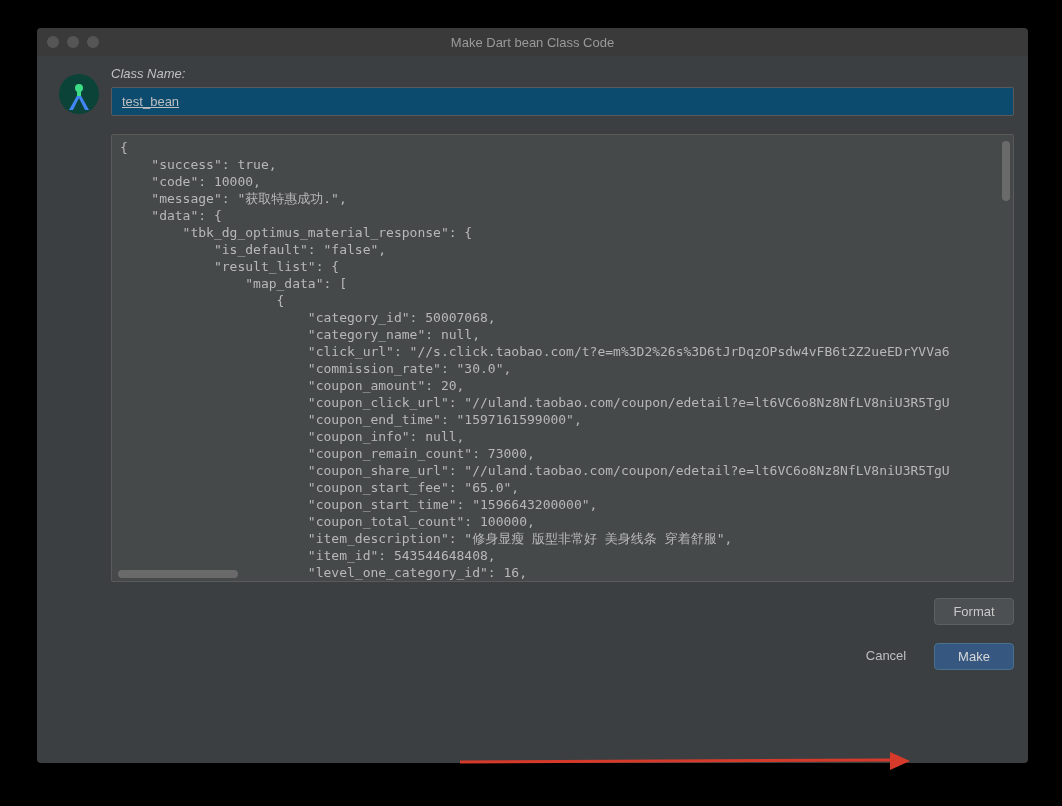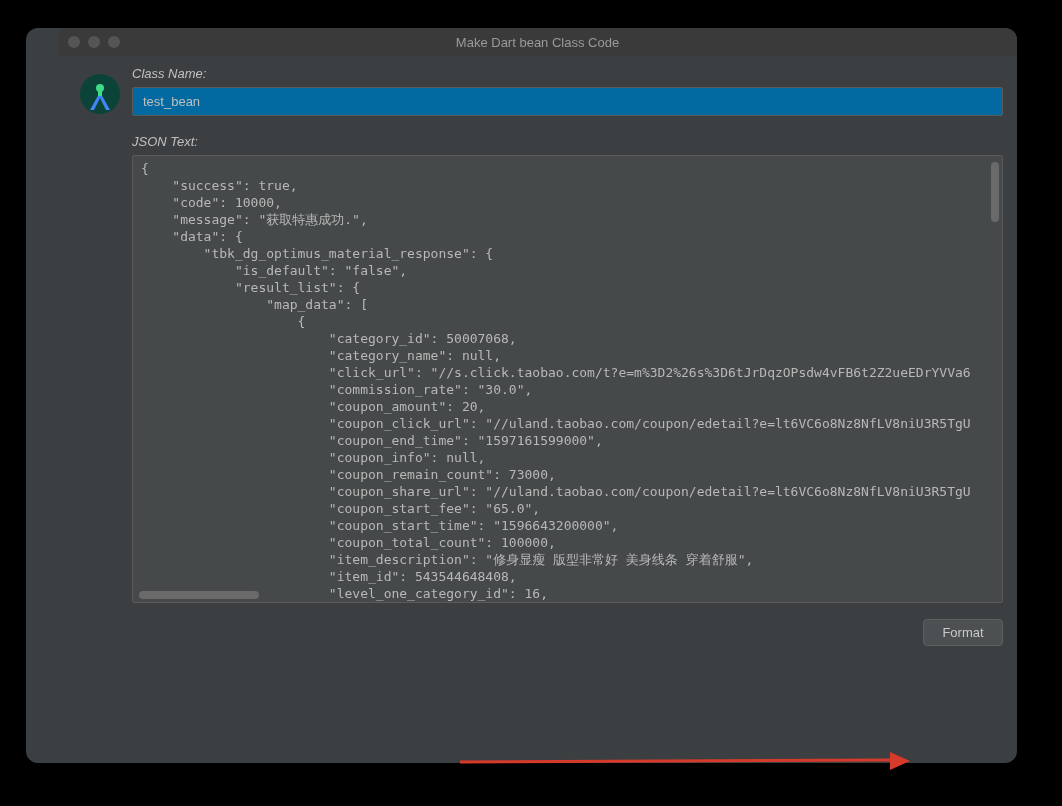"Make Dart bean Class Code" .window { border-radius: 12px -> 4px; left: 26px -> 37px; padding-left: 32px -> none }
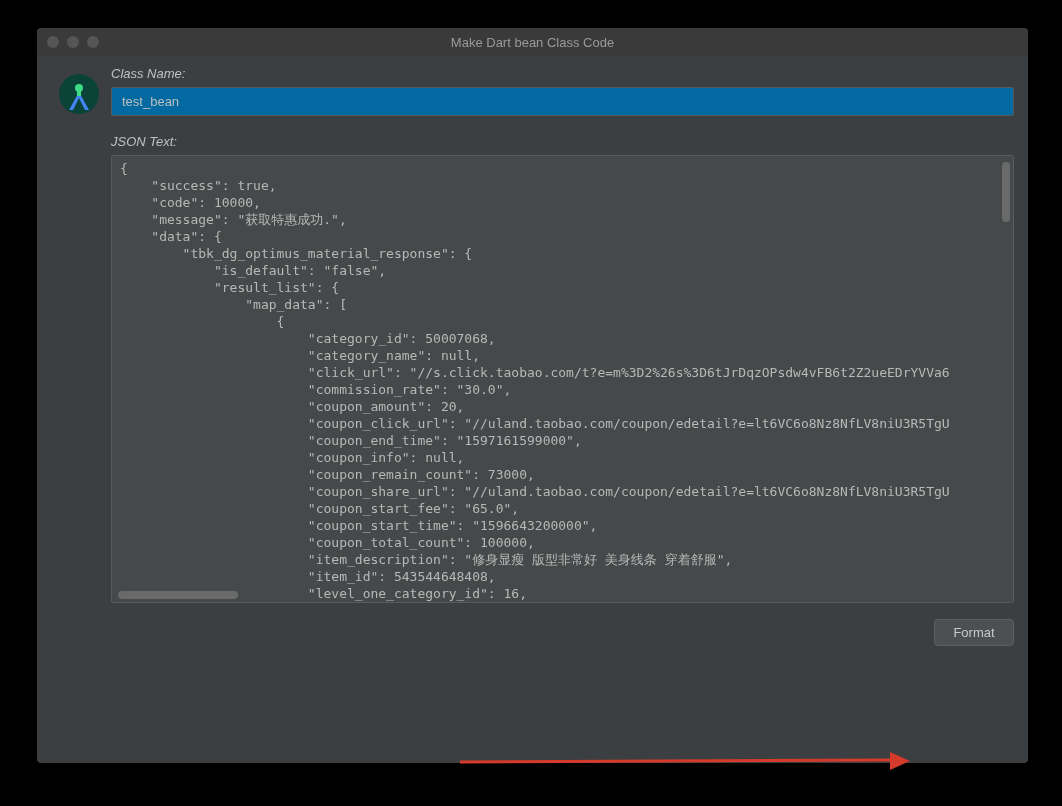"test_bean" .text-input { background: #0369a1 -> #0c4a6e; text-decoration: none -> underline }
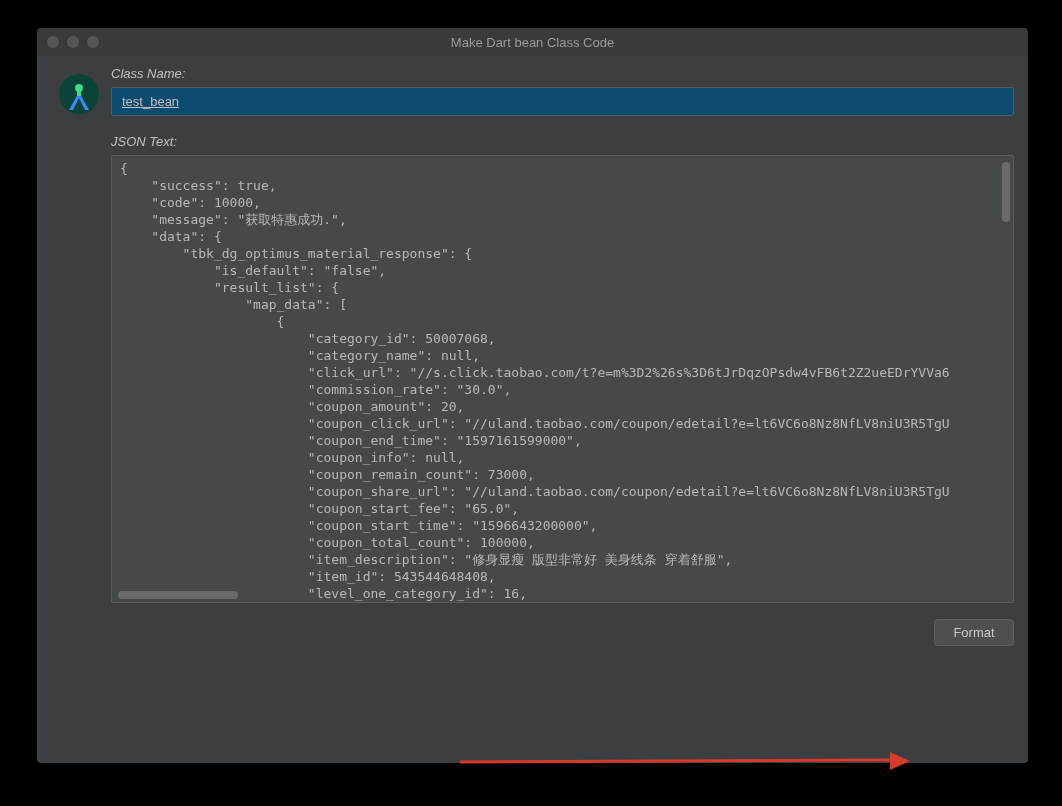"JSON Text:" div.label { html: <div>JSON Text:</div> -> none }
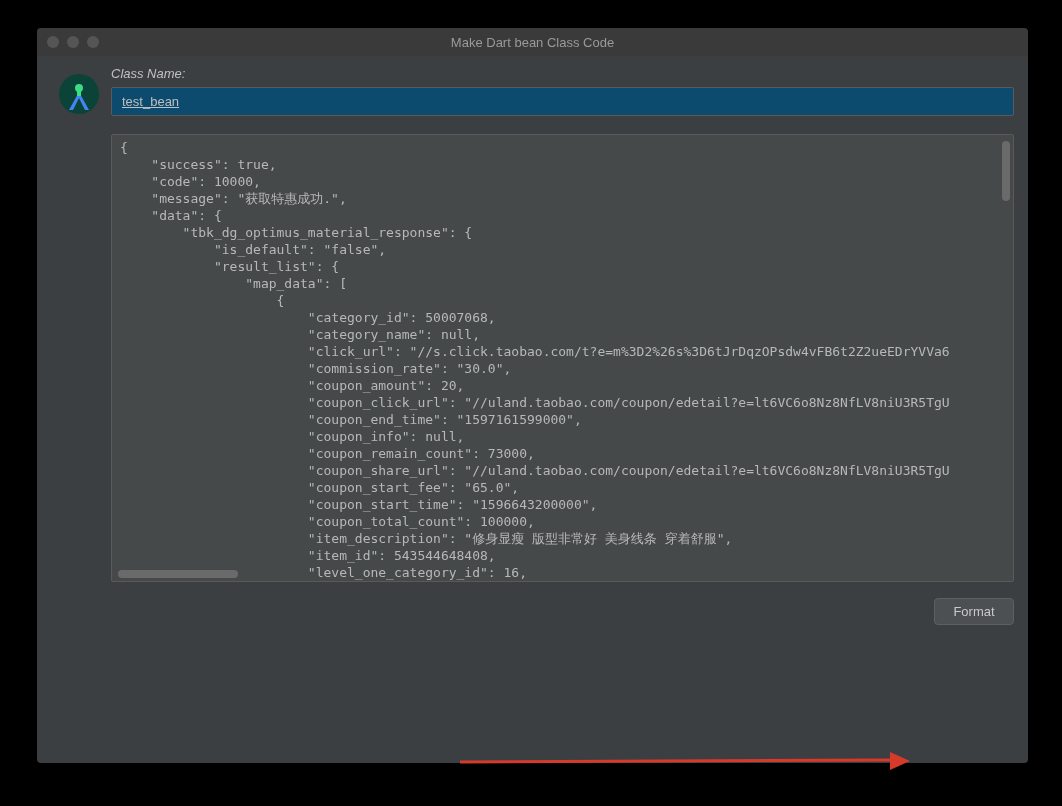"Cancel" div.button-row { html: none -> <div> <div>Cancel</div> <div>Make</div> </div> }
